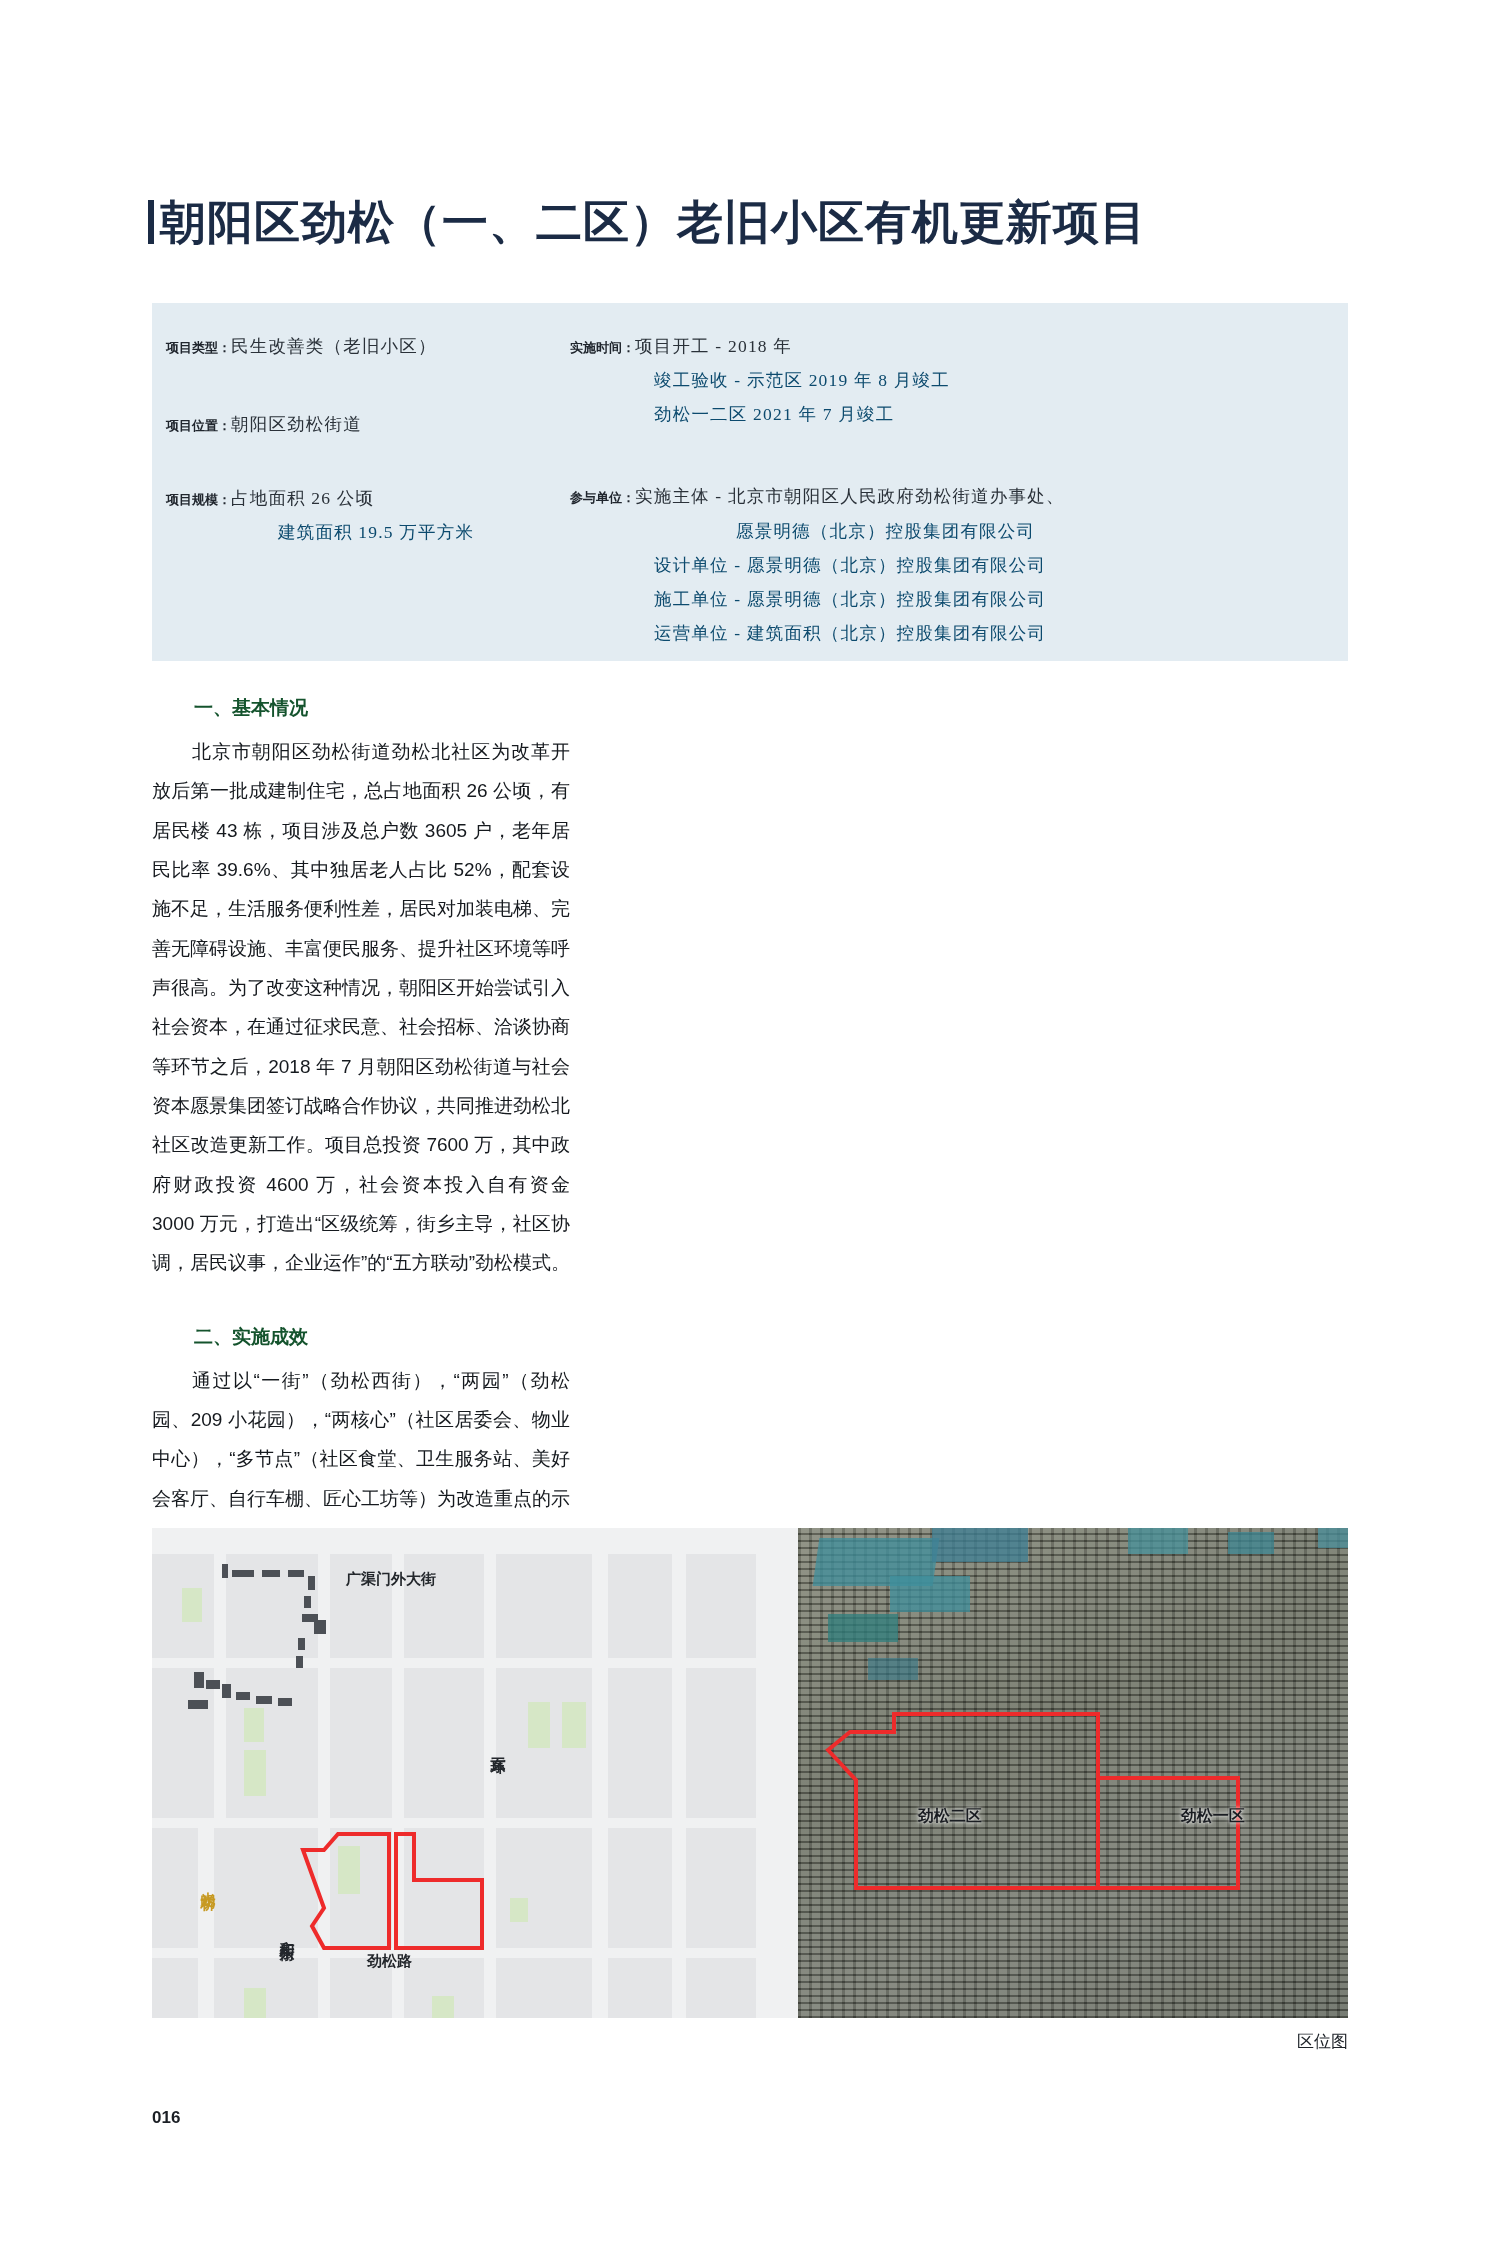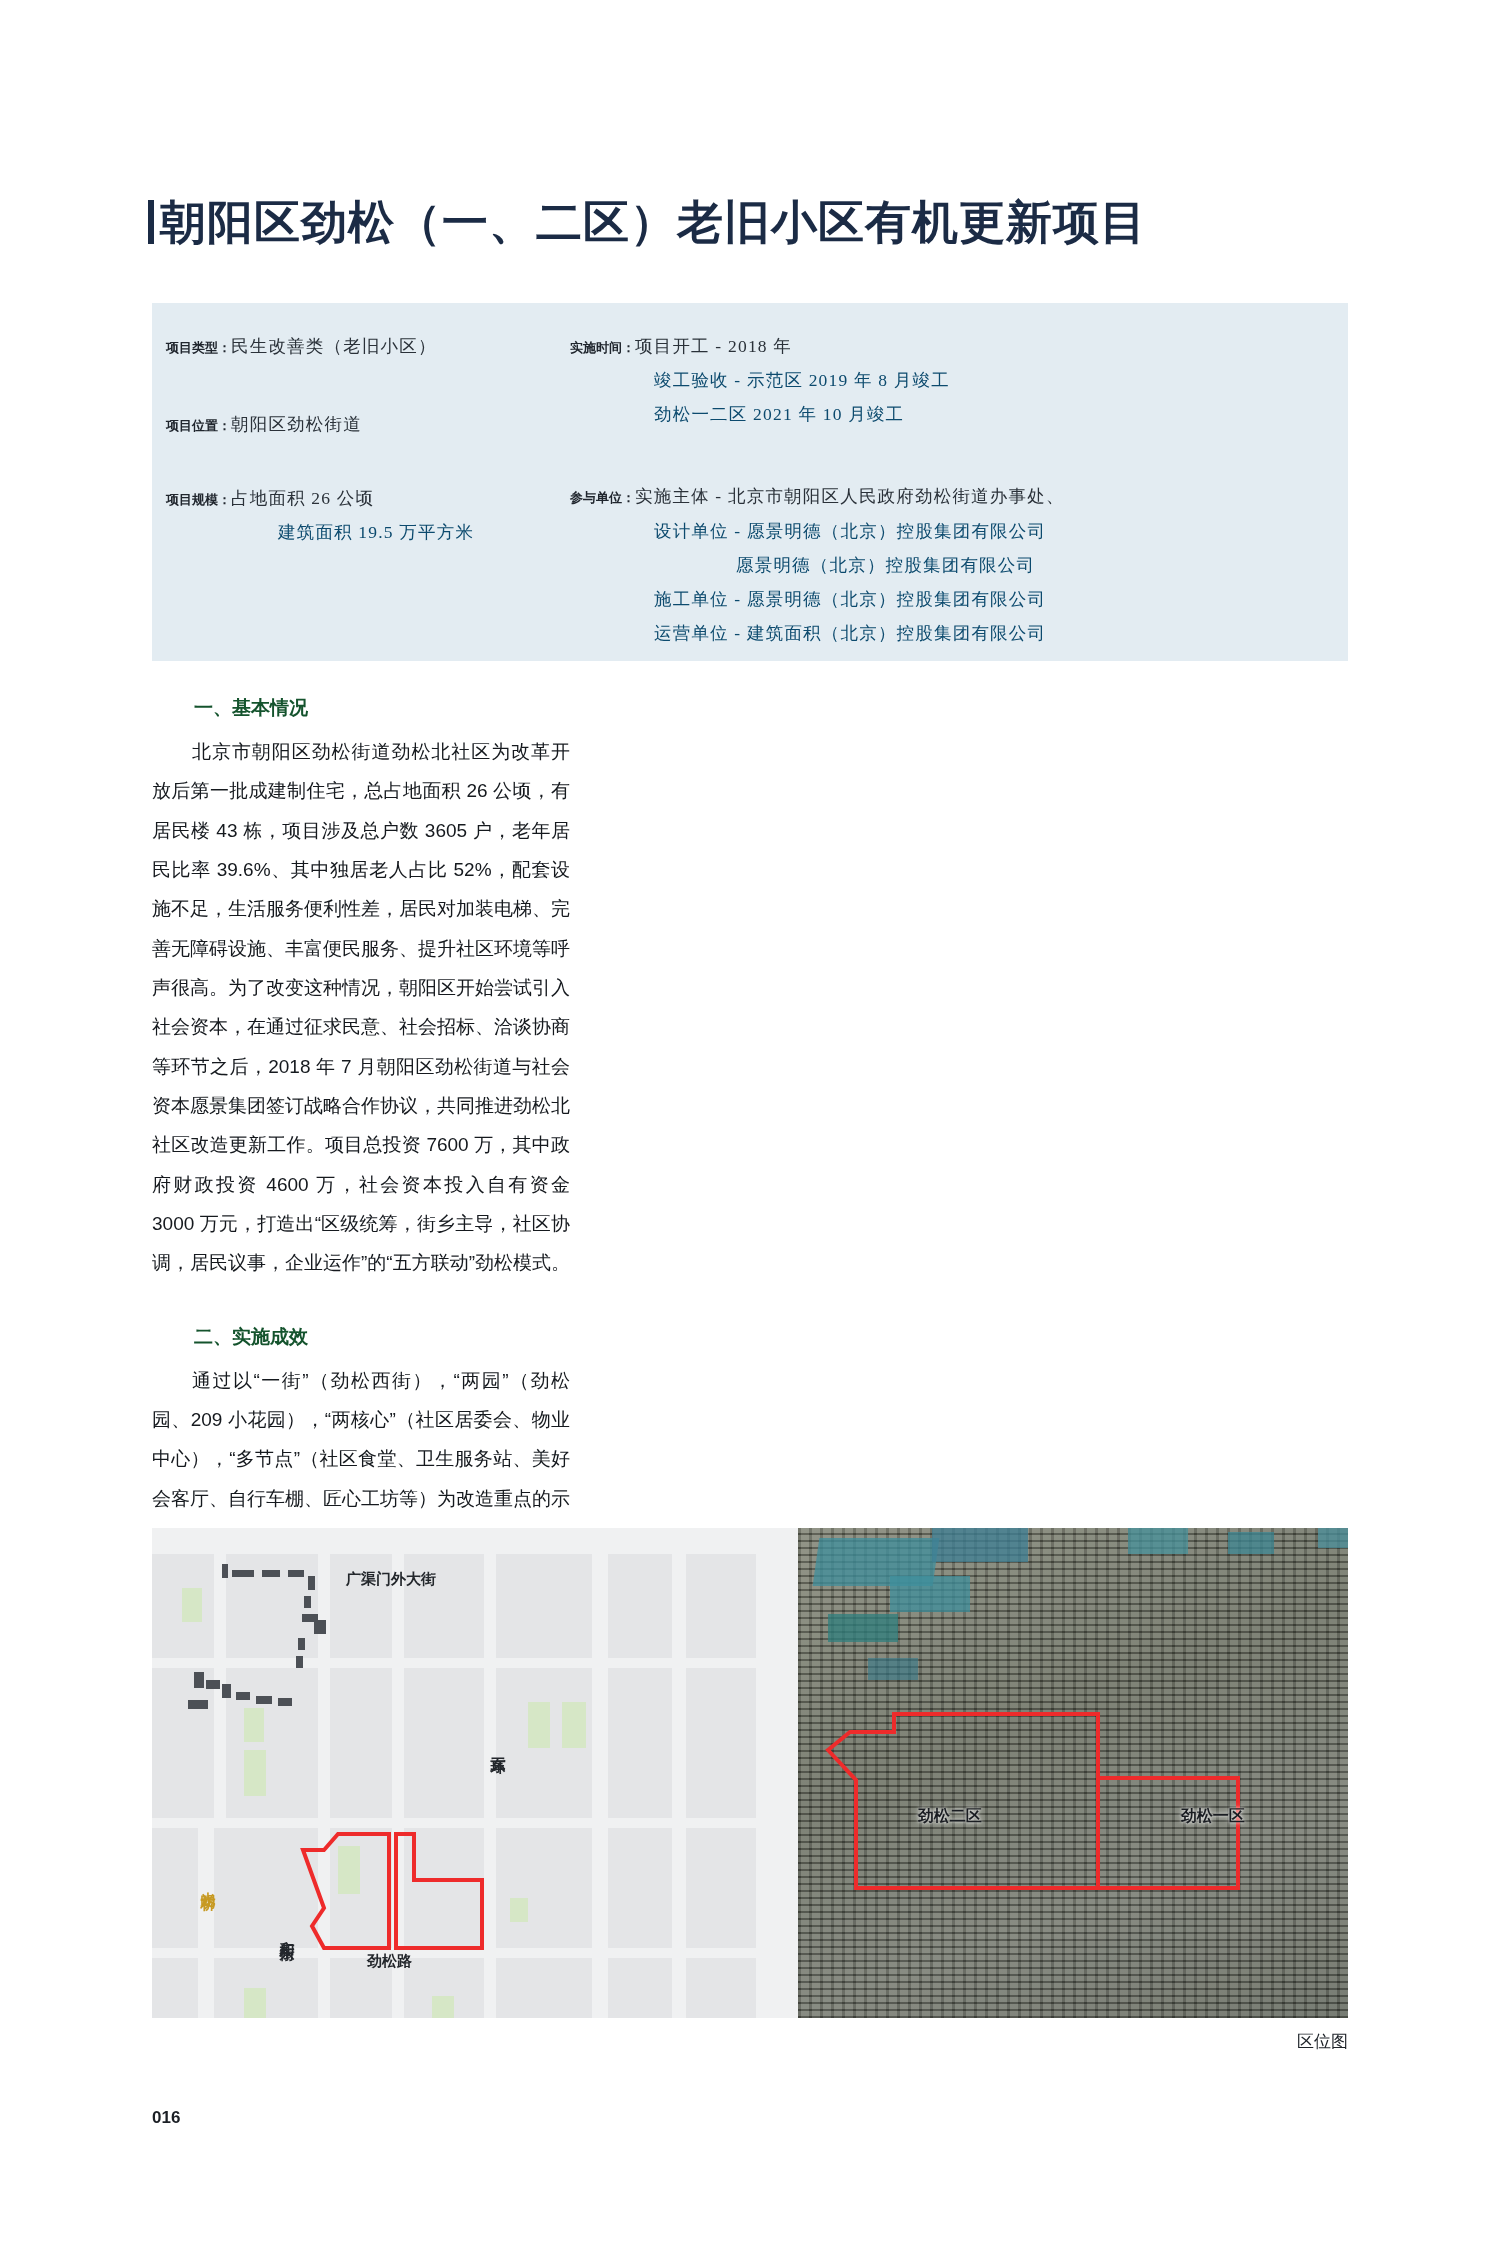"劲松一二区 2021 年 10 月竣工" div.info-line { text: 10 -> 7 }
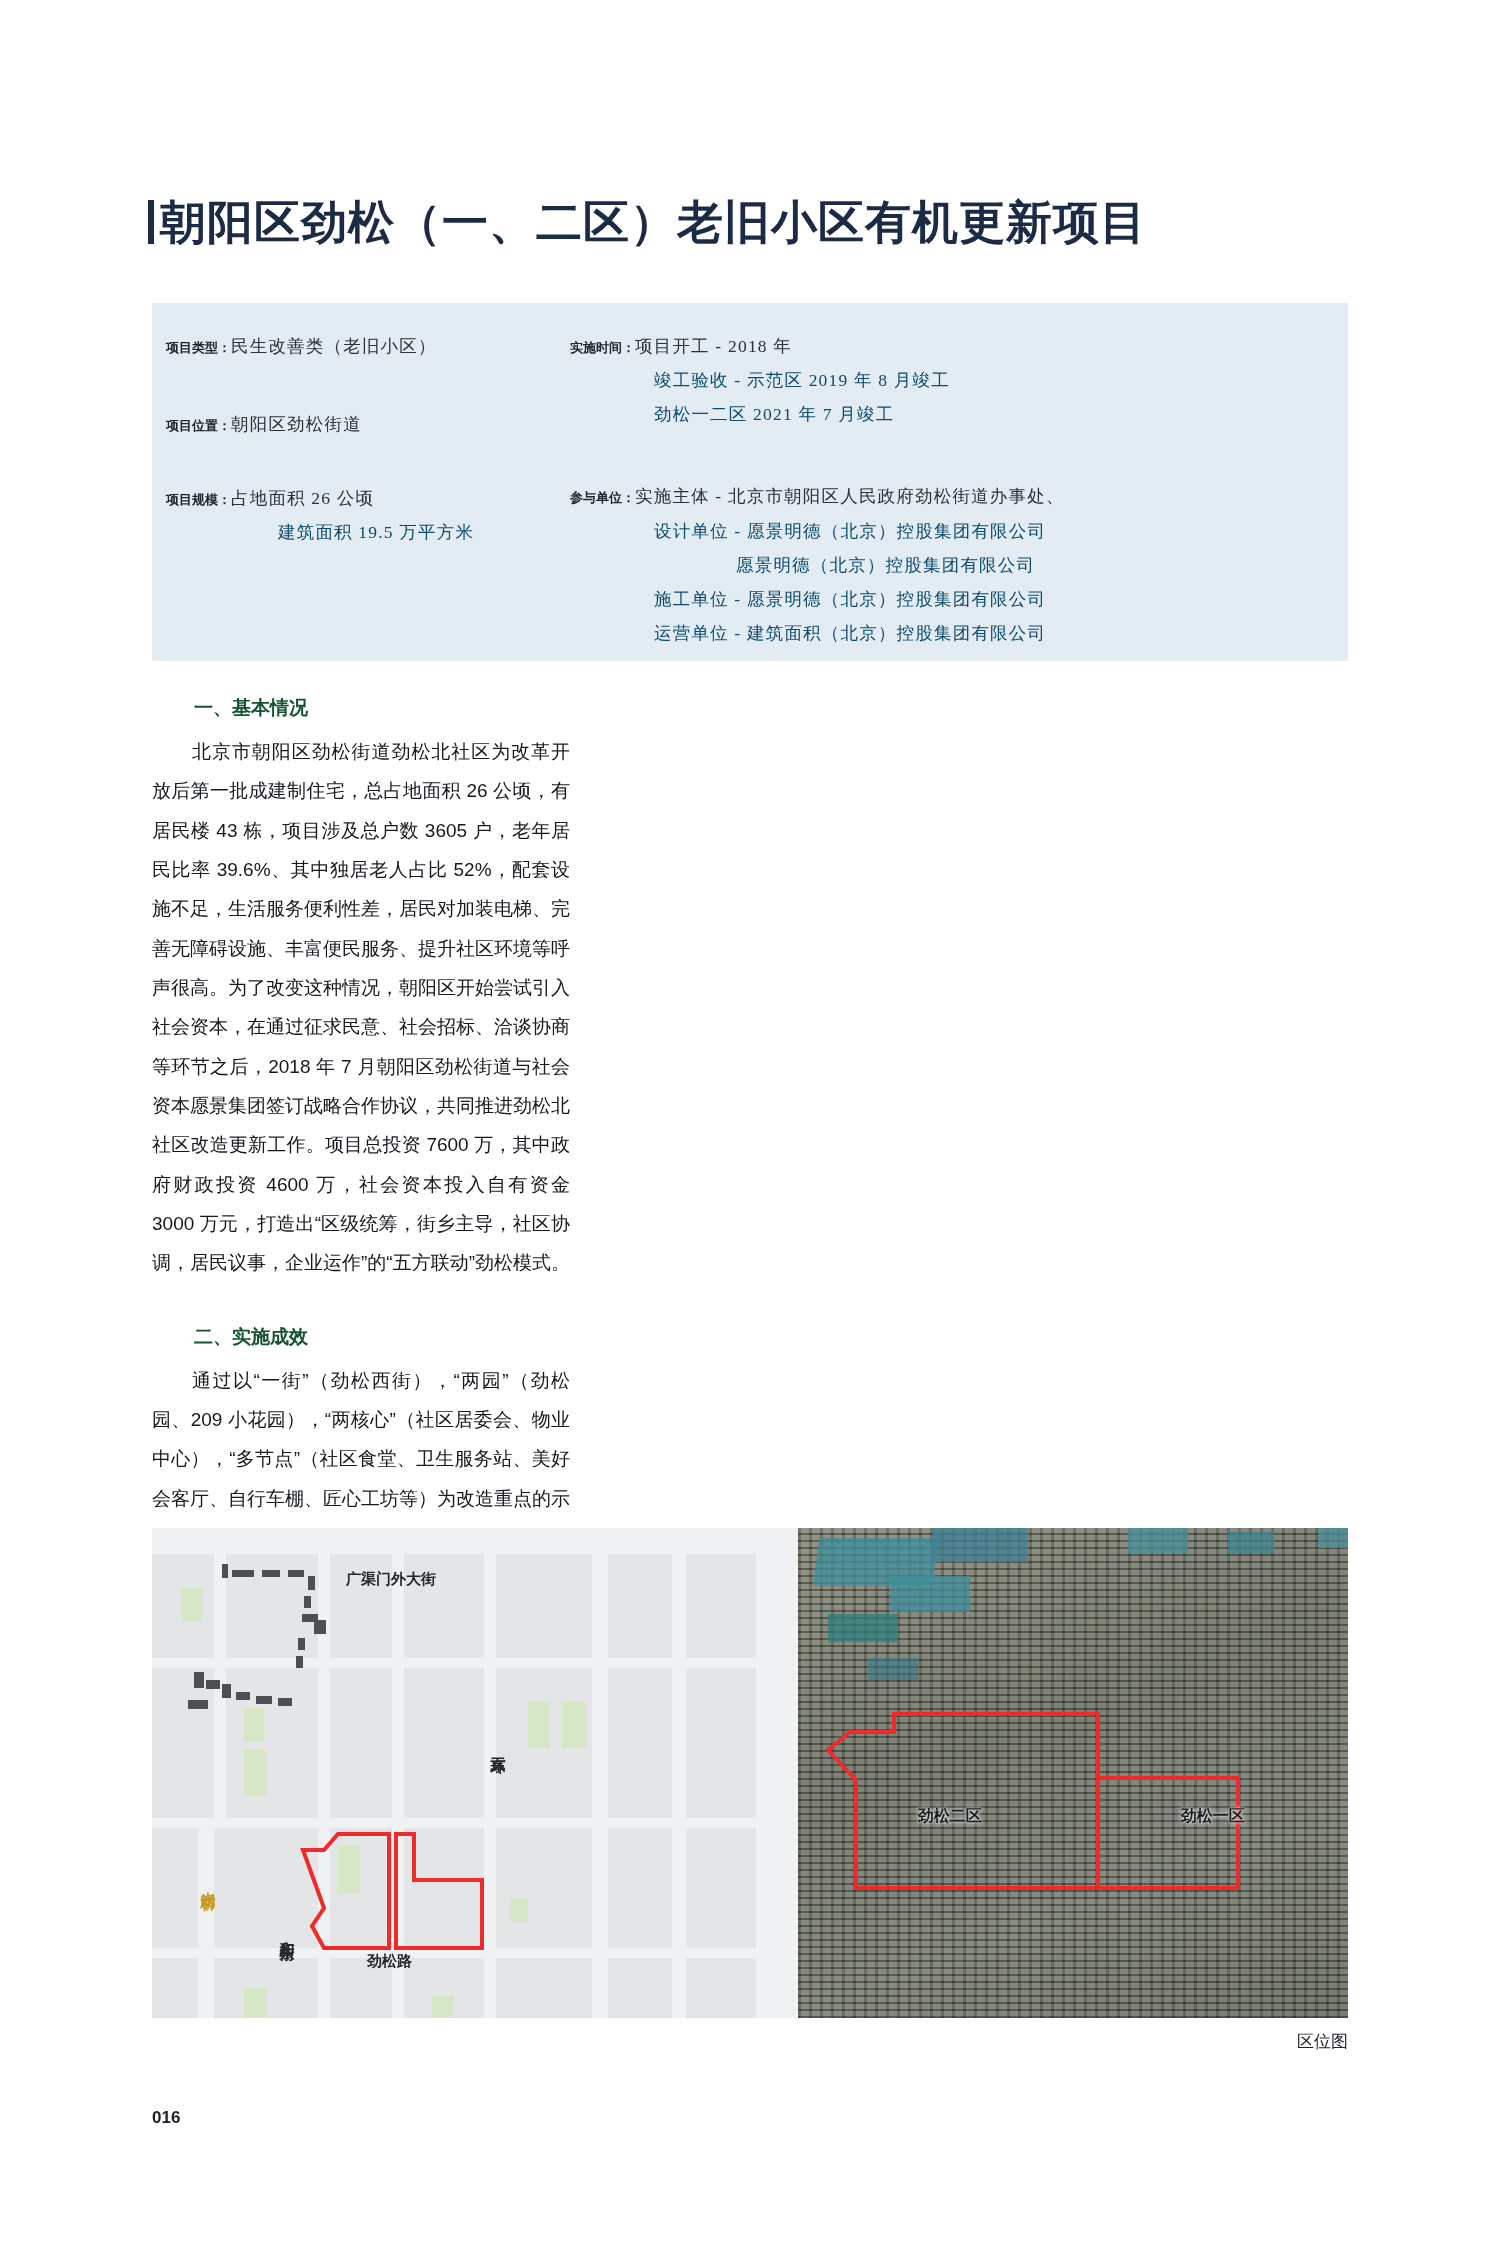"设计单位 - 愿景明德（北京）控股集团有限公司" div.info-line { order: before "愿景明德（北京）控股集团有限公司" -> after "愿景明德（北京）控股集团有限公司" }
